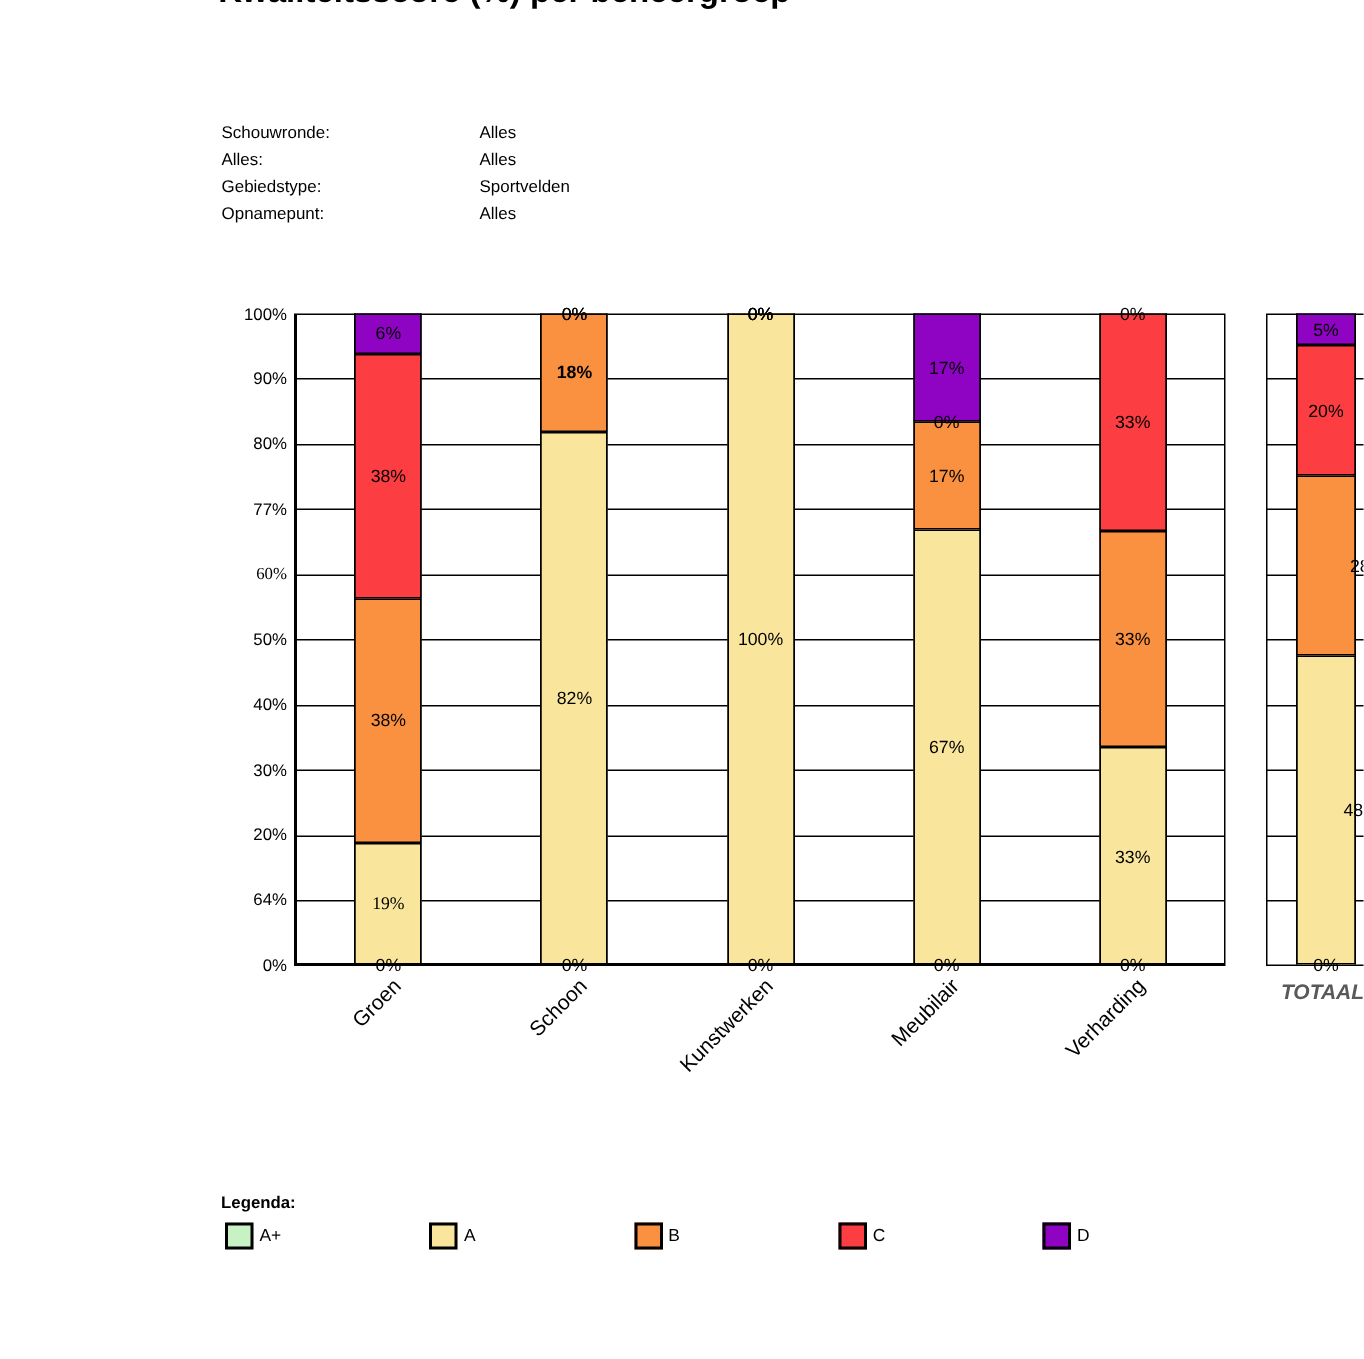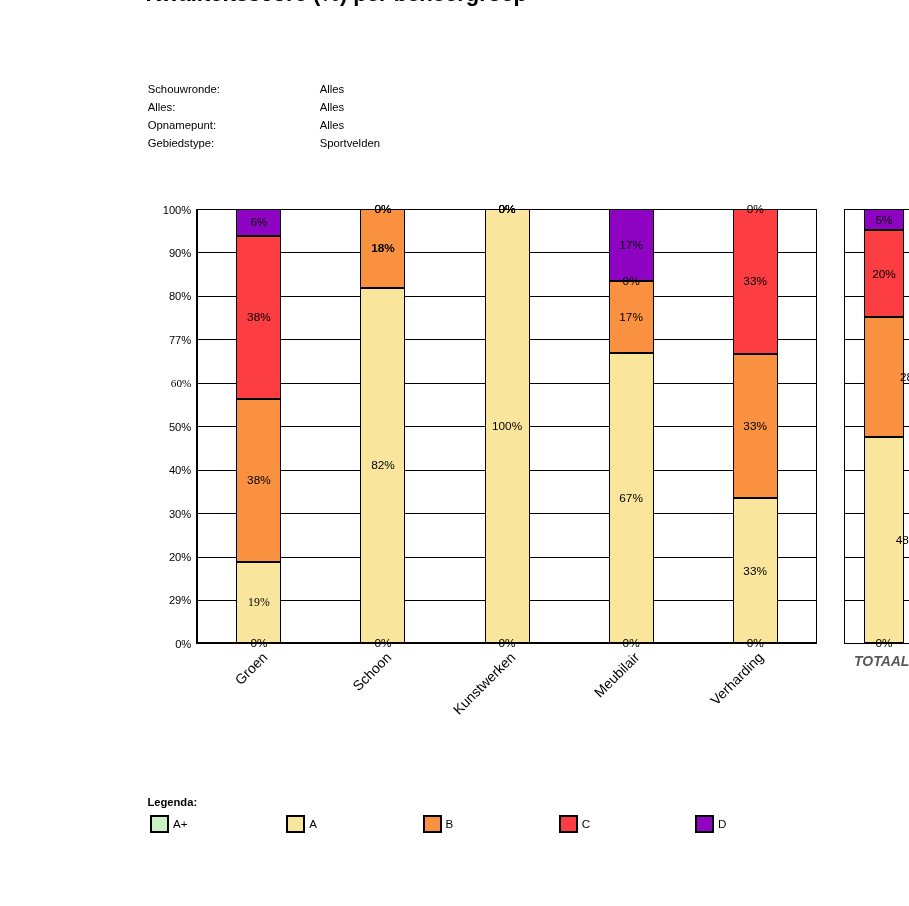"Opnamepunt: Alles" div.row { order: before "Gebiedstype: Sportvelden" -> after "Gebiedstype: Sportvelden" }
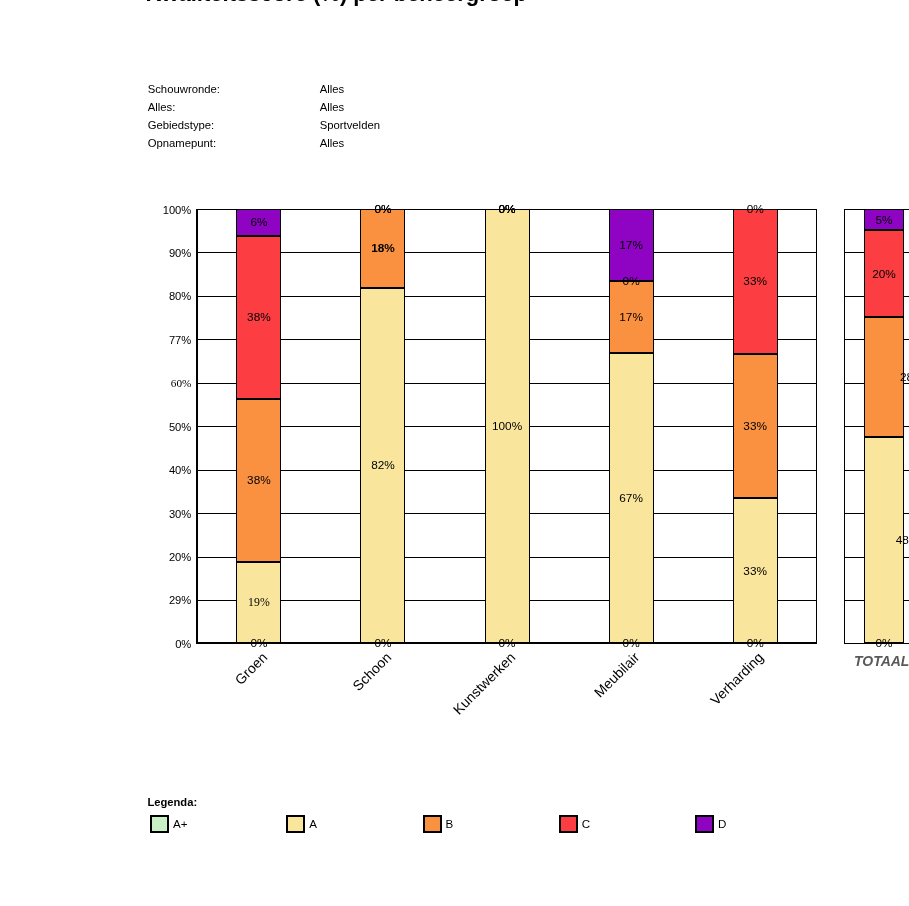"29%" div.ylab { text: 29% -> 64% }
